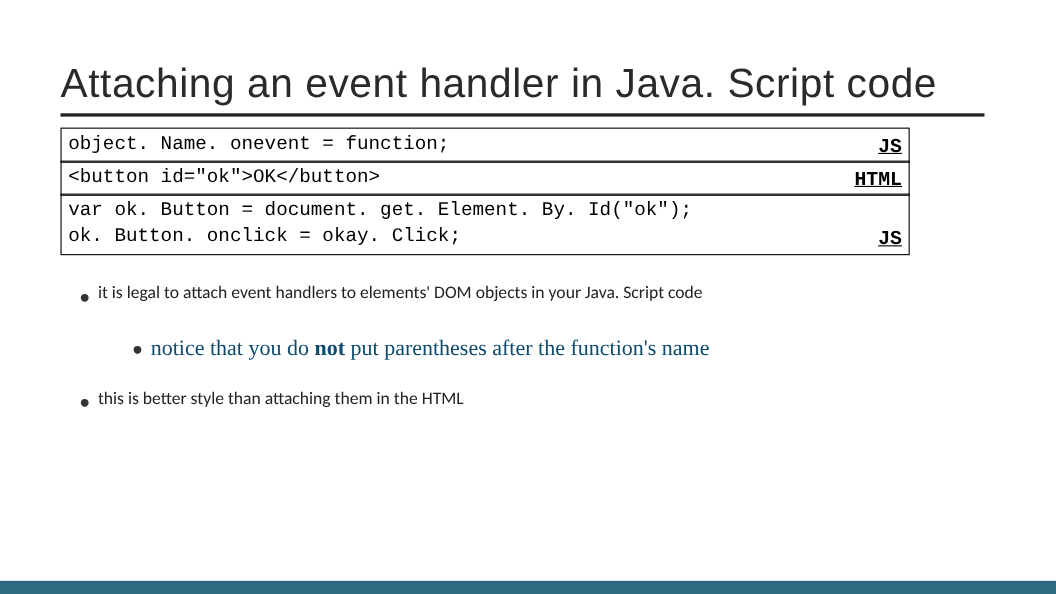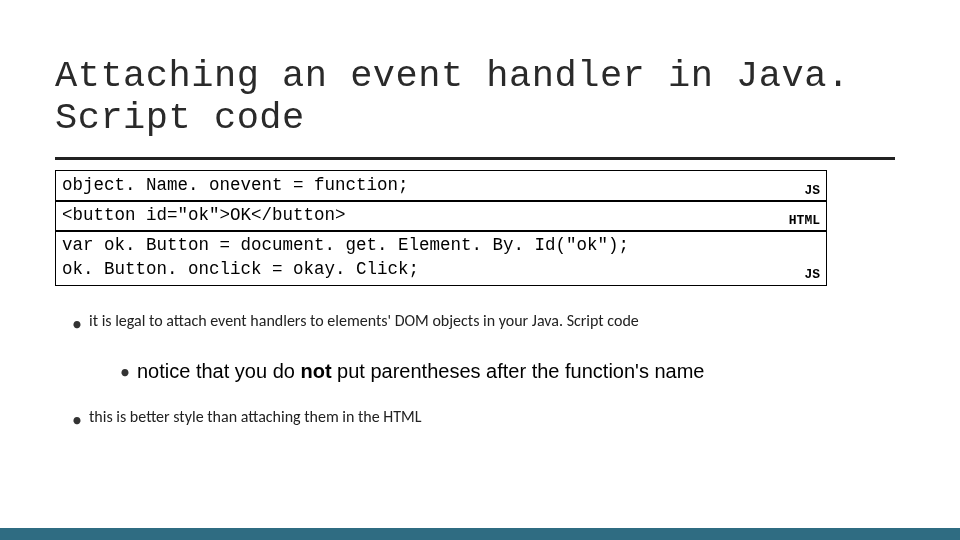"Attaching an event handler in" .title { font-family: Liberation Mono, monospace -> Liberation Sans, sans-serif; margin-bottom: 18px -> 6px }
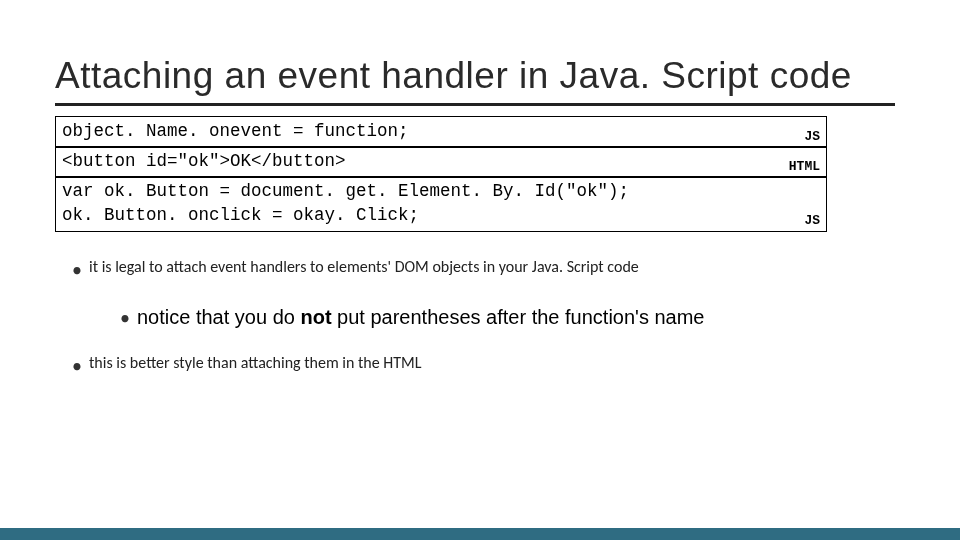"JS" .lang-tag { font-size: 13px -> 18px; text-decoration: none -> underline }
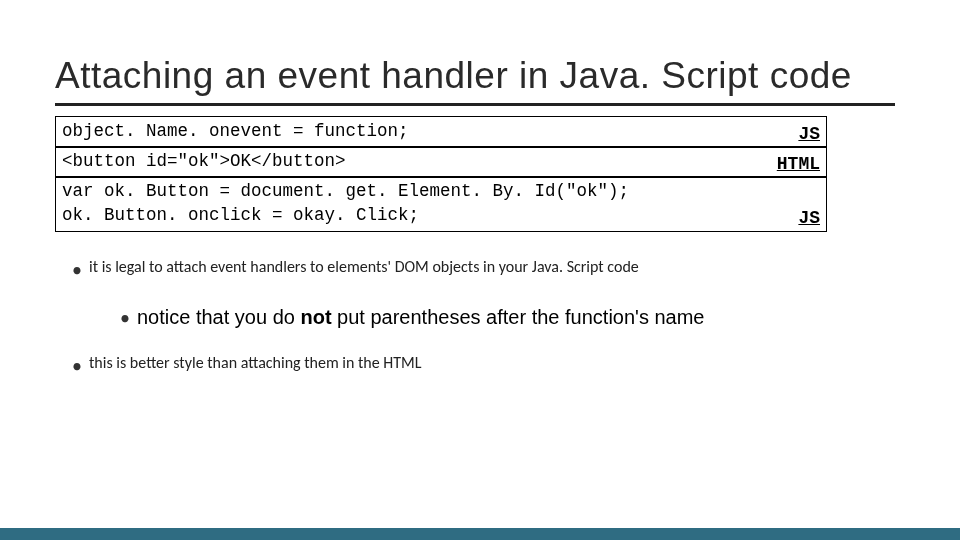"notice that you do not" .bullet-l2 .text { color: #000000 -> #0c4a6e; font-family: Liberation Sans, sans-serif -> Liberation Serif, serif }
